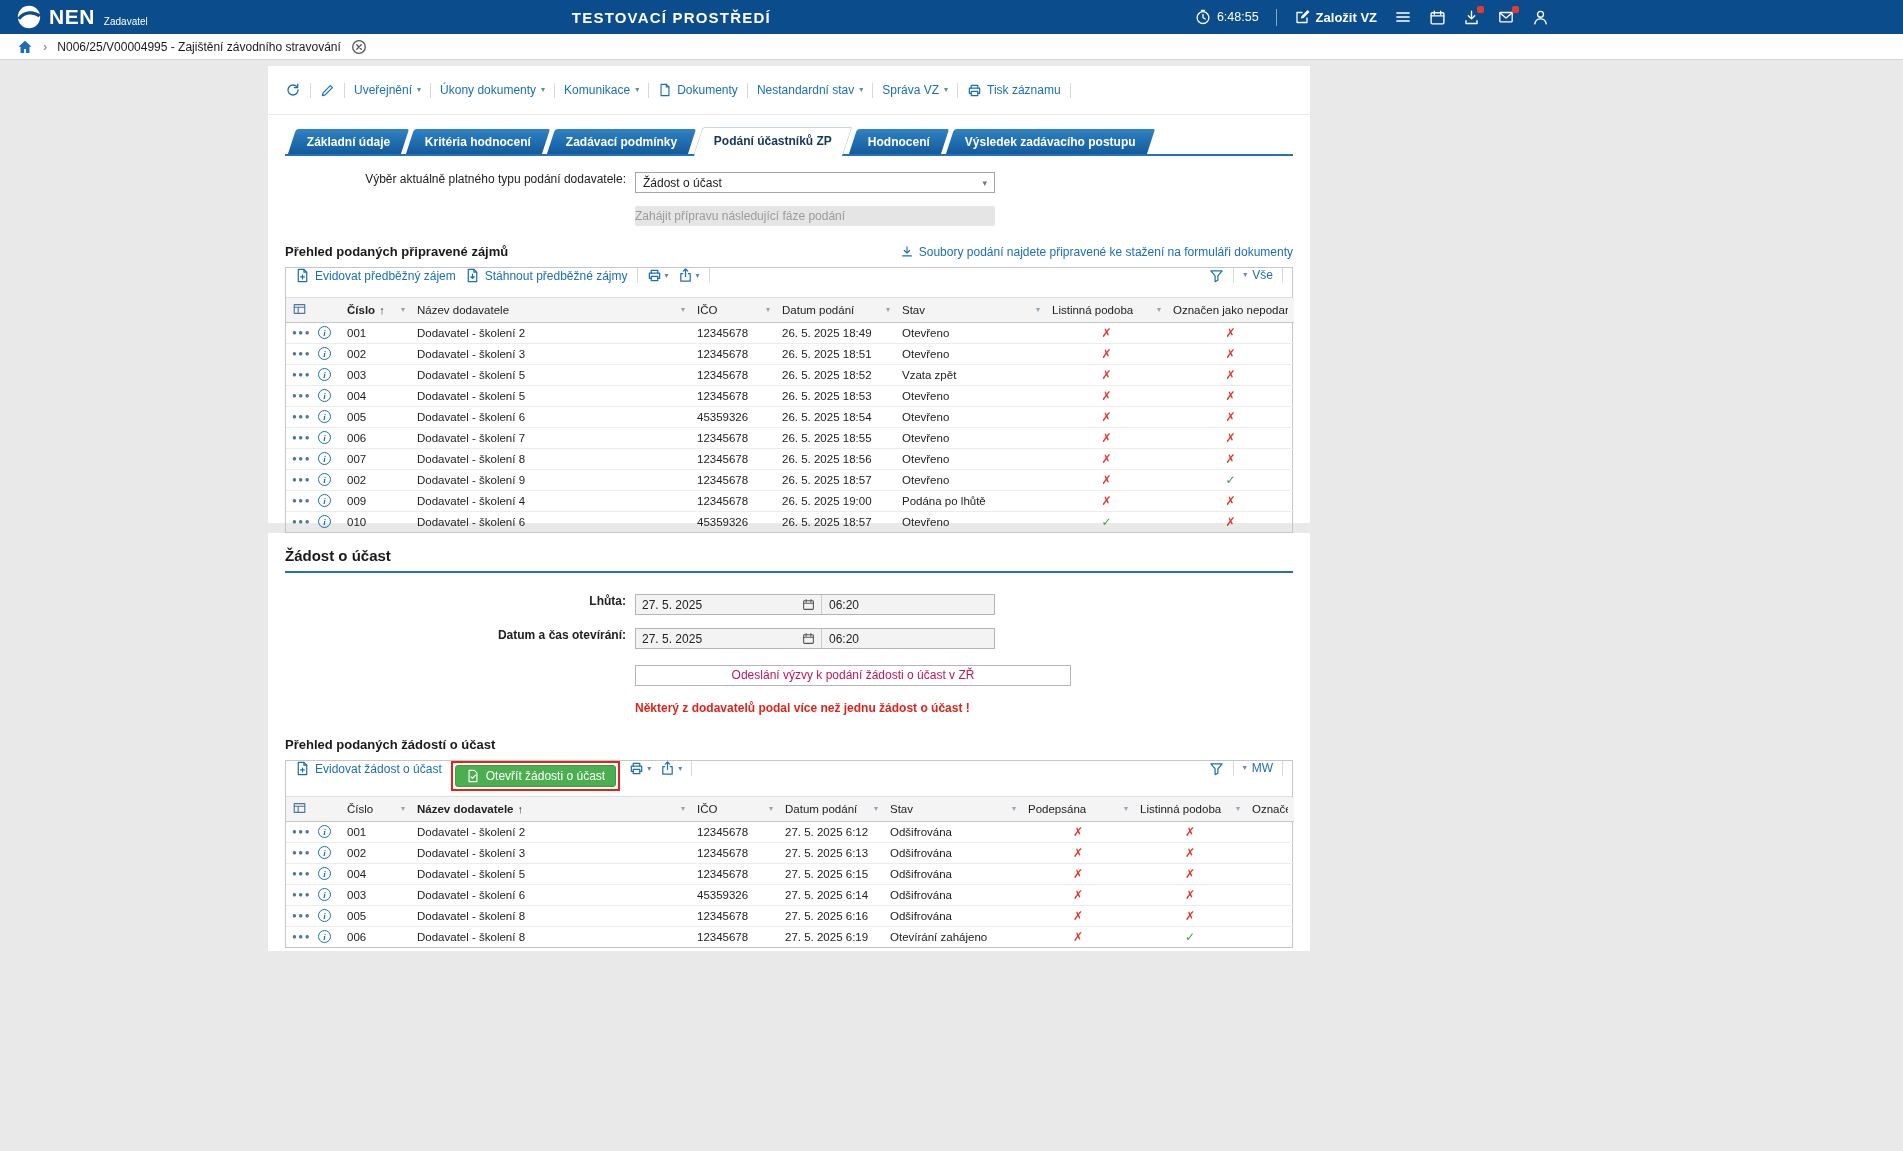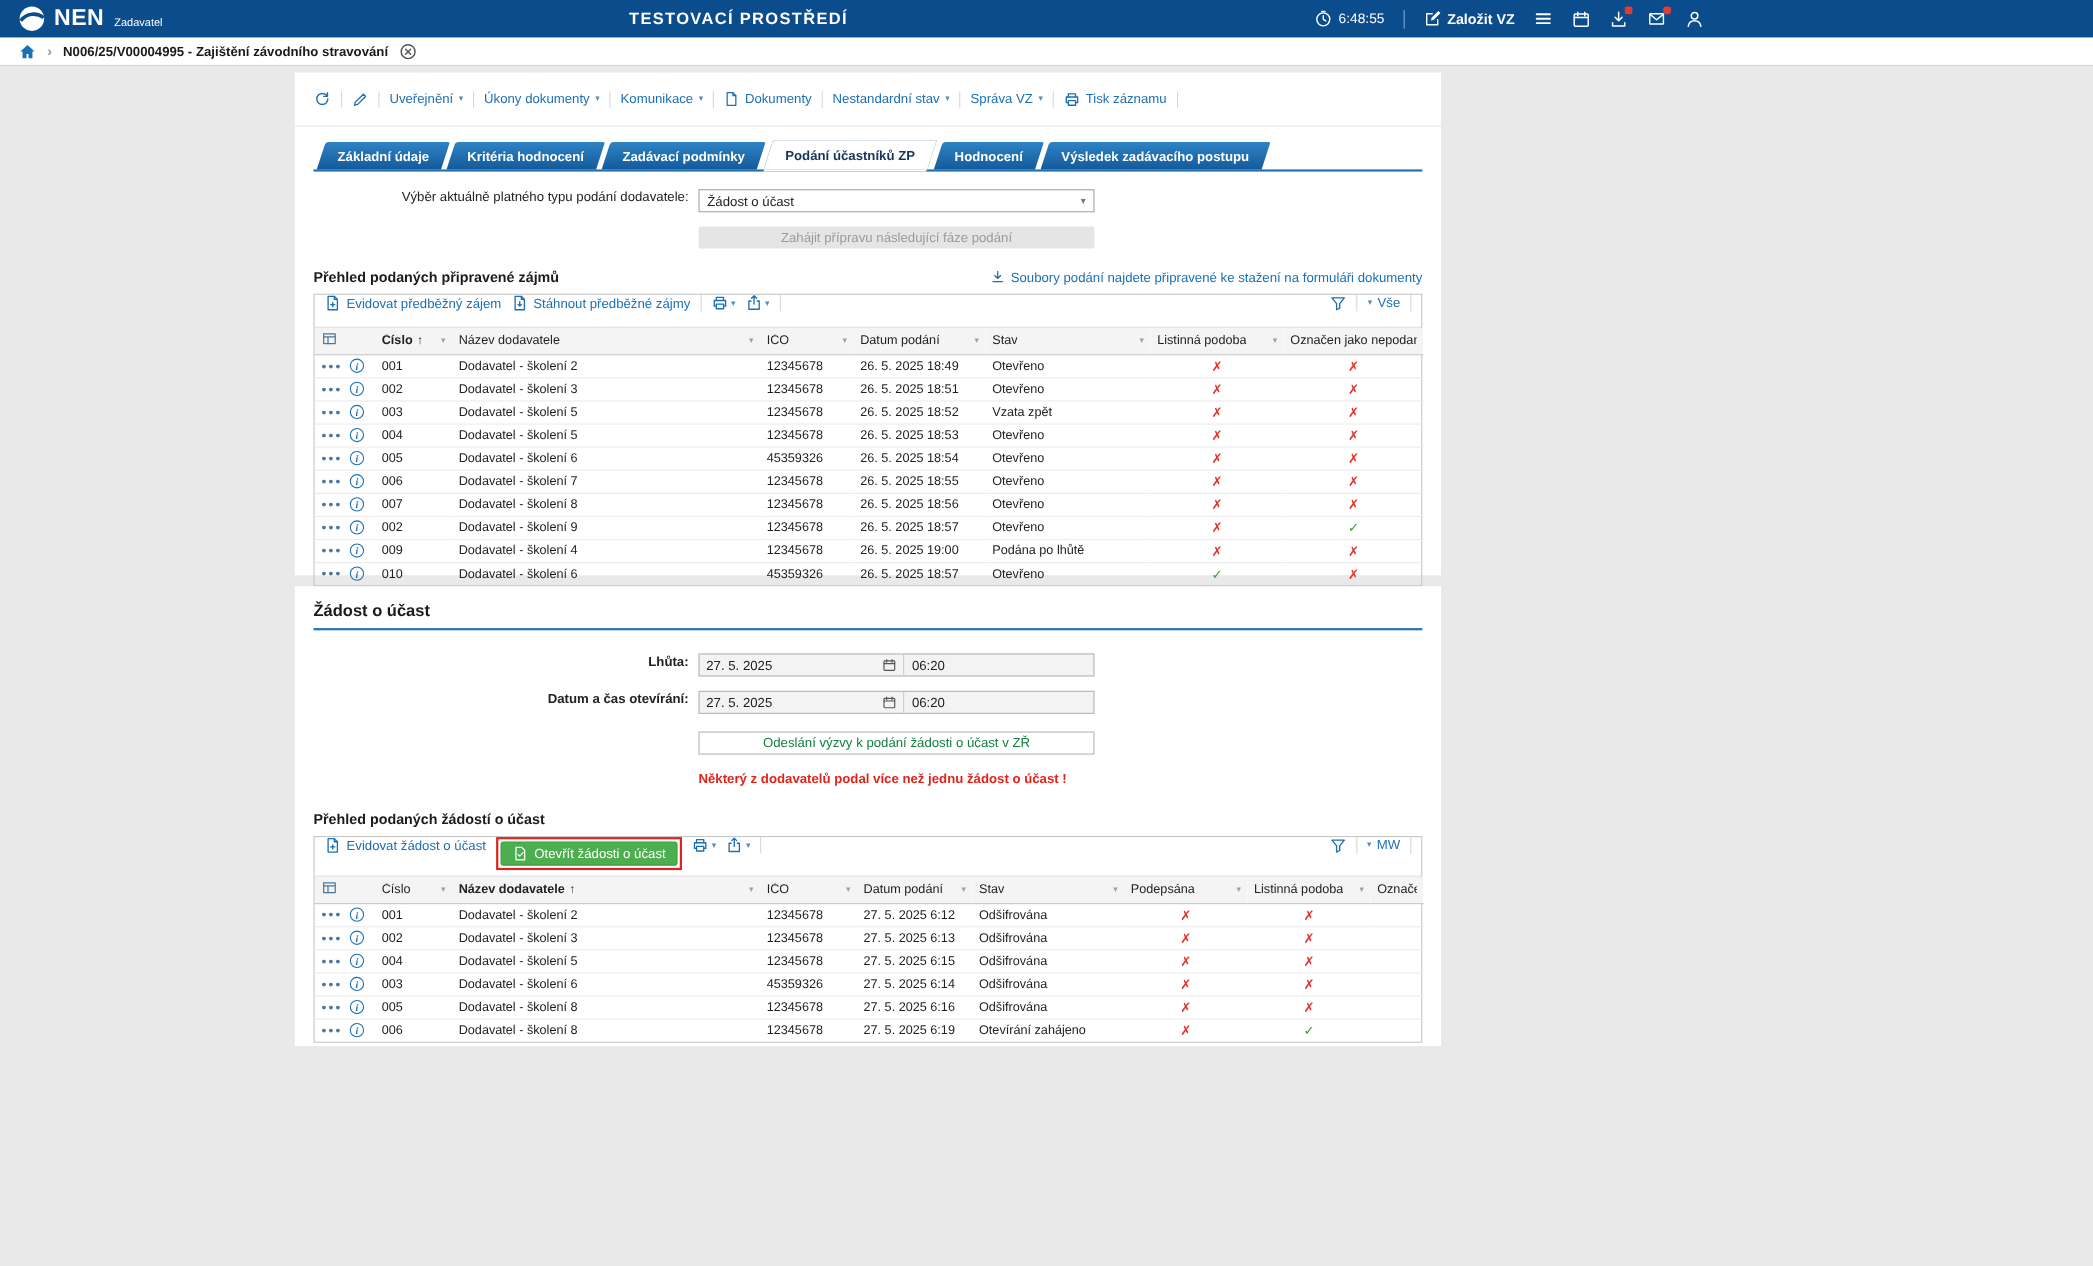"N006/25/V00004995 - Zajištění závodního" .crumb-text { font-weight: bold -> normal }
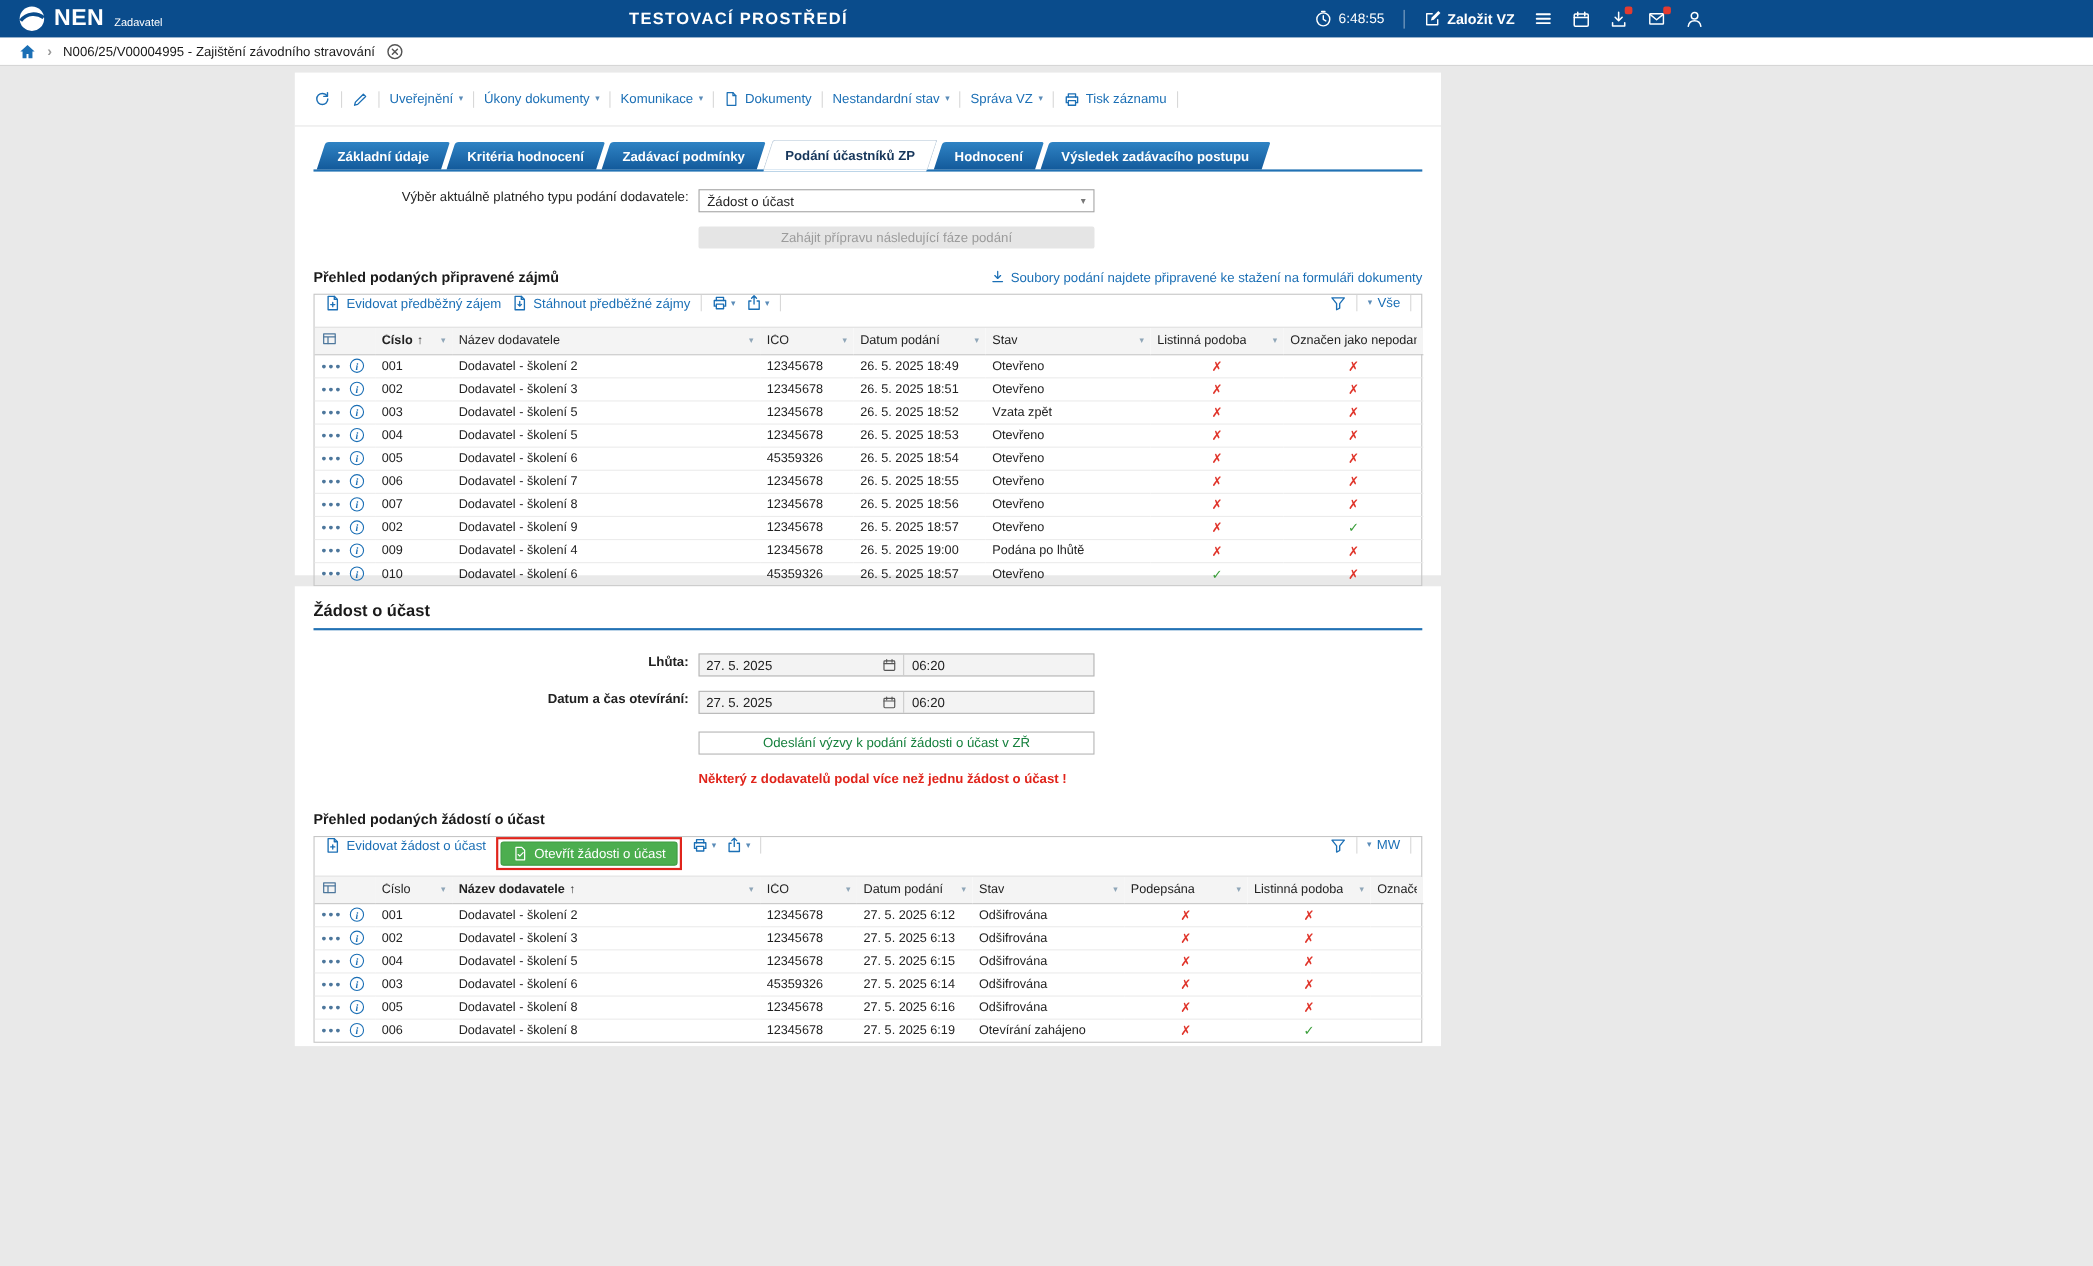"Zahájit přípravu následující fáze podání" .btn-disabled { text-align: center -> none }
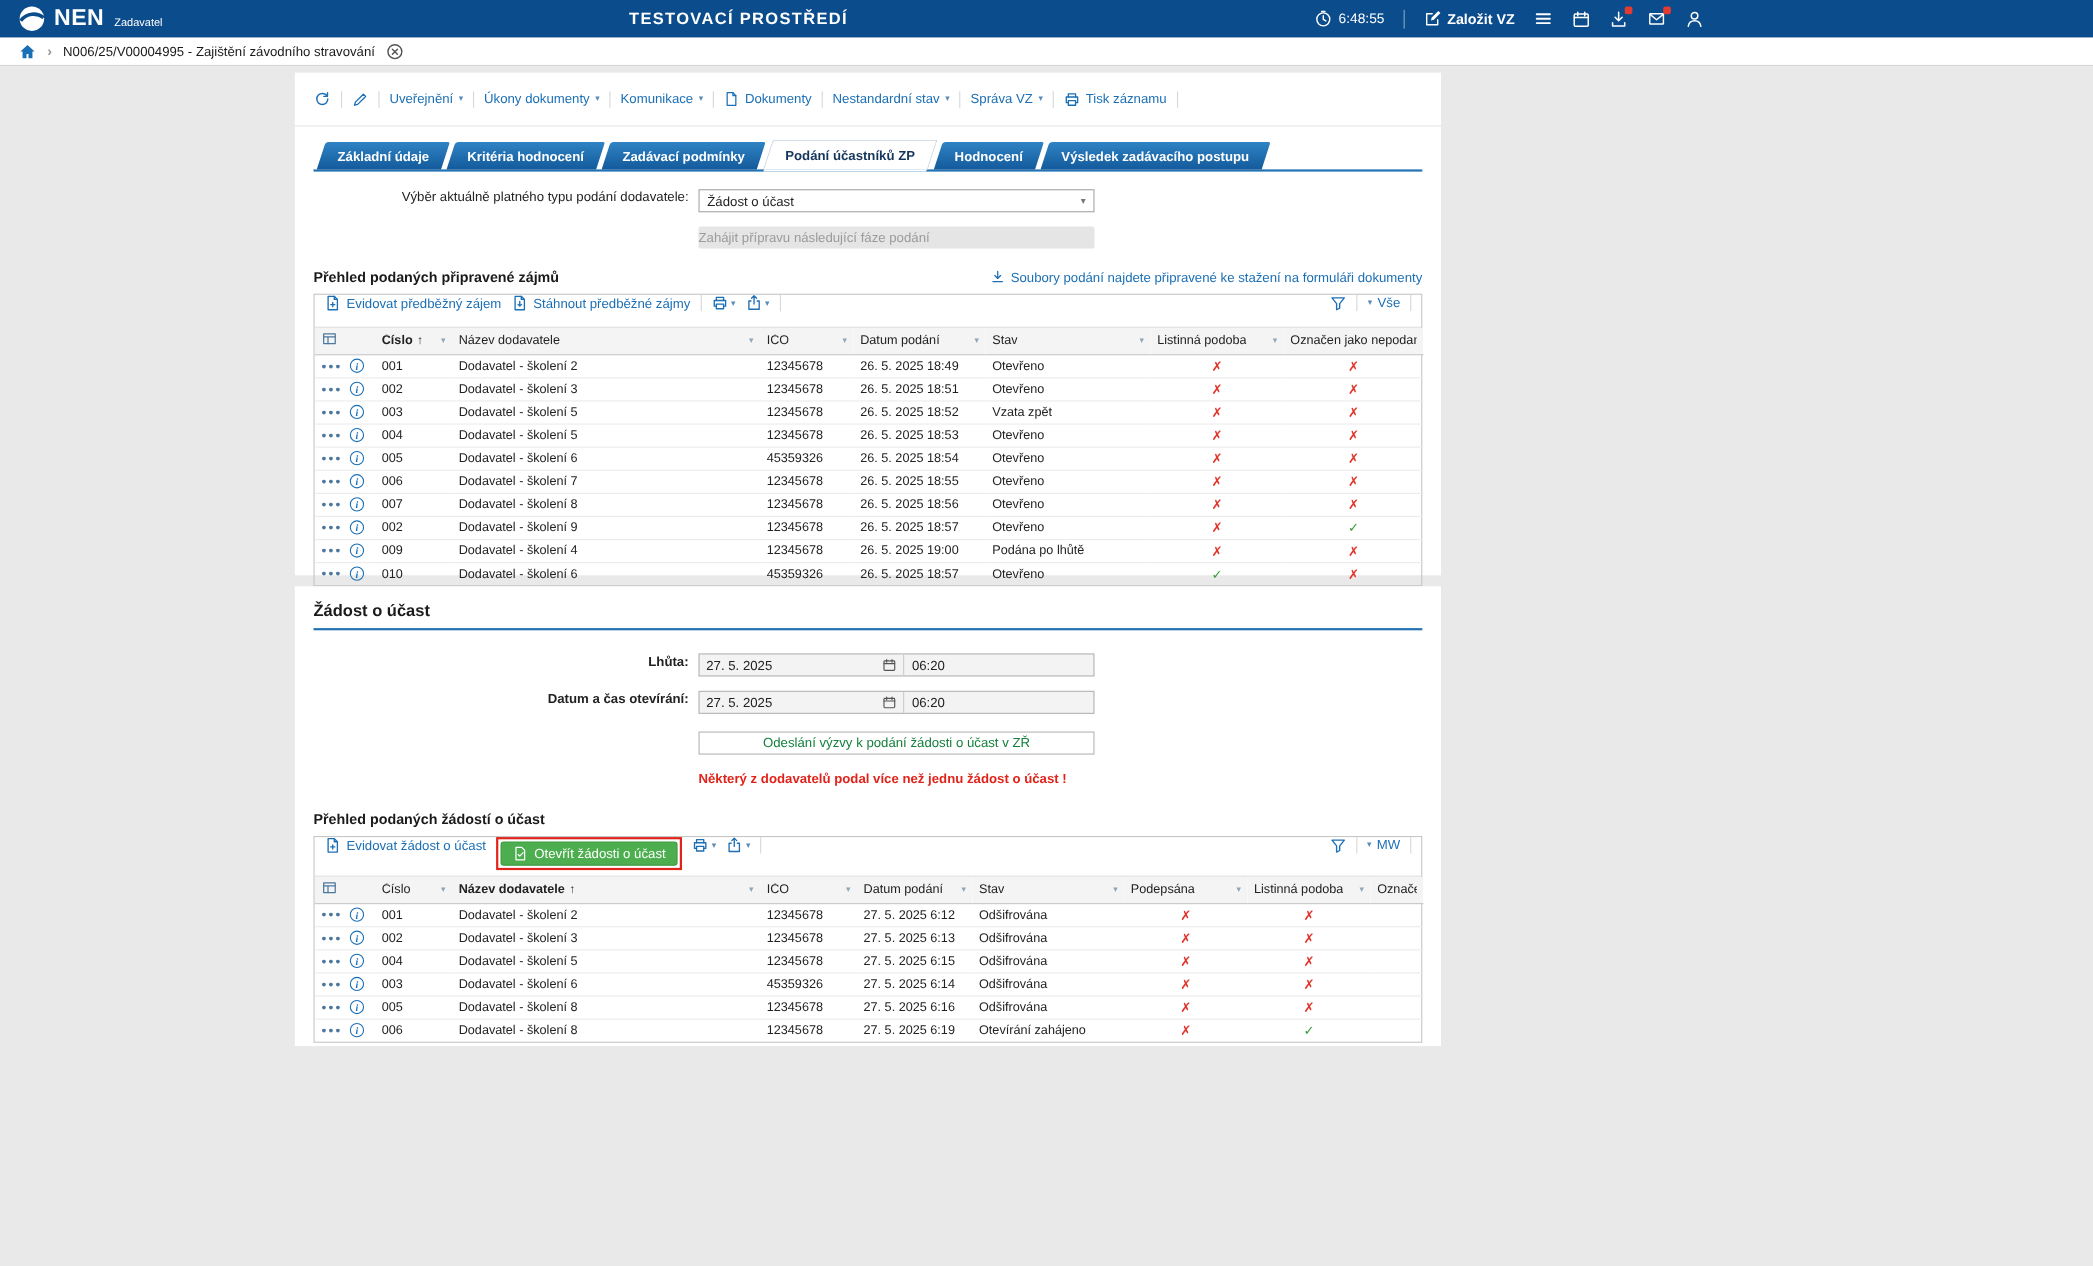"Odeslání výzvy k podání žádosti" .btn-outline { color: #15803d -> #be185d; width: 360px -> 436px }
